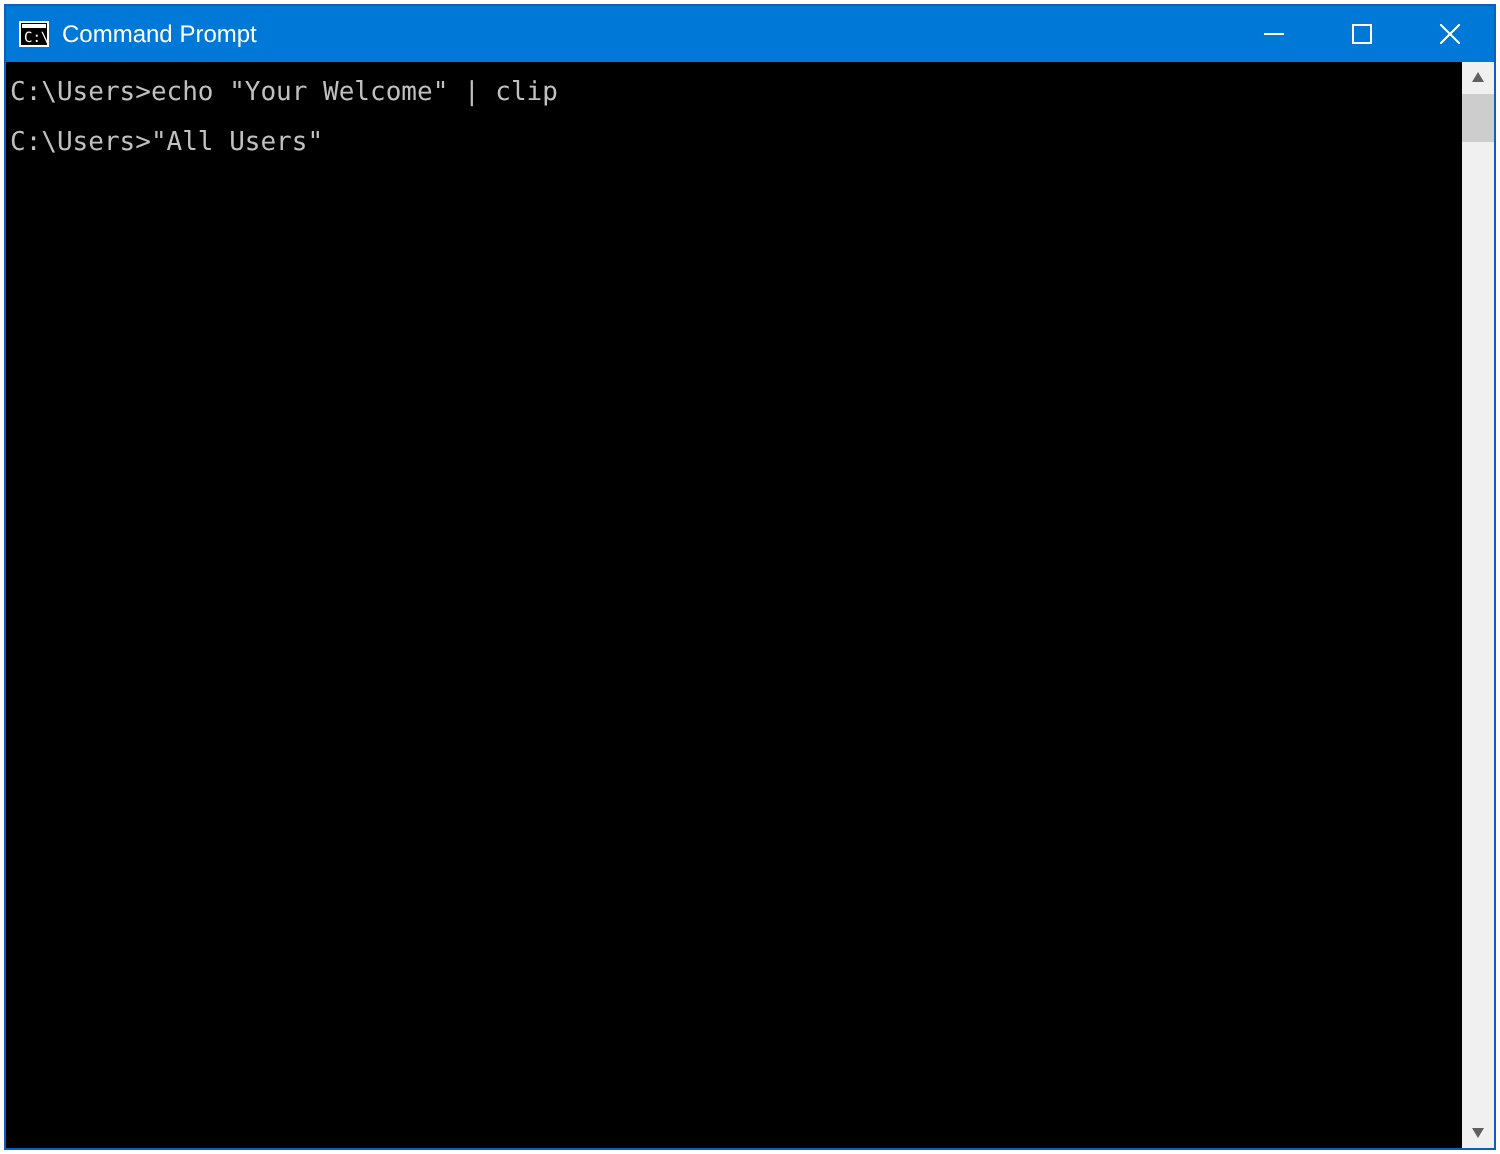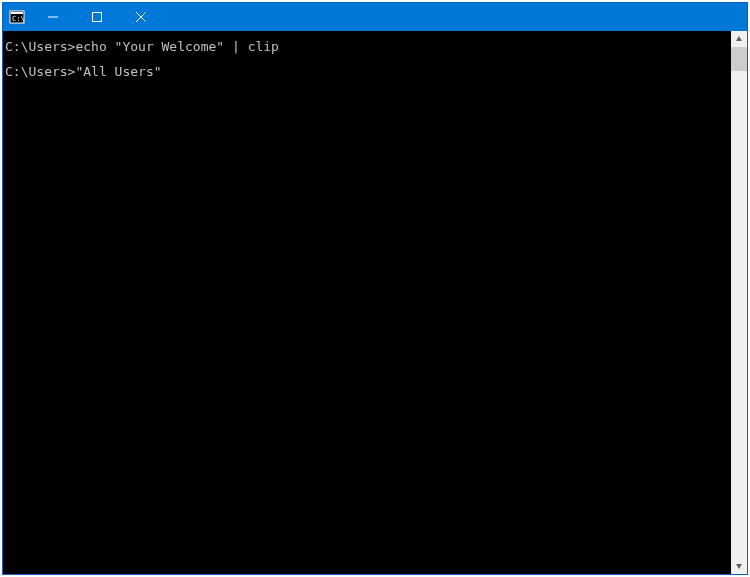"Command Prompt" span.titlebar-title { html: none -> <span>Command Prompt</span> }
